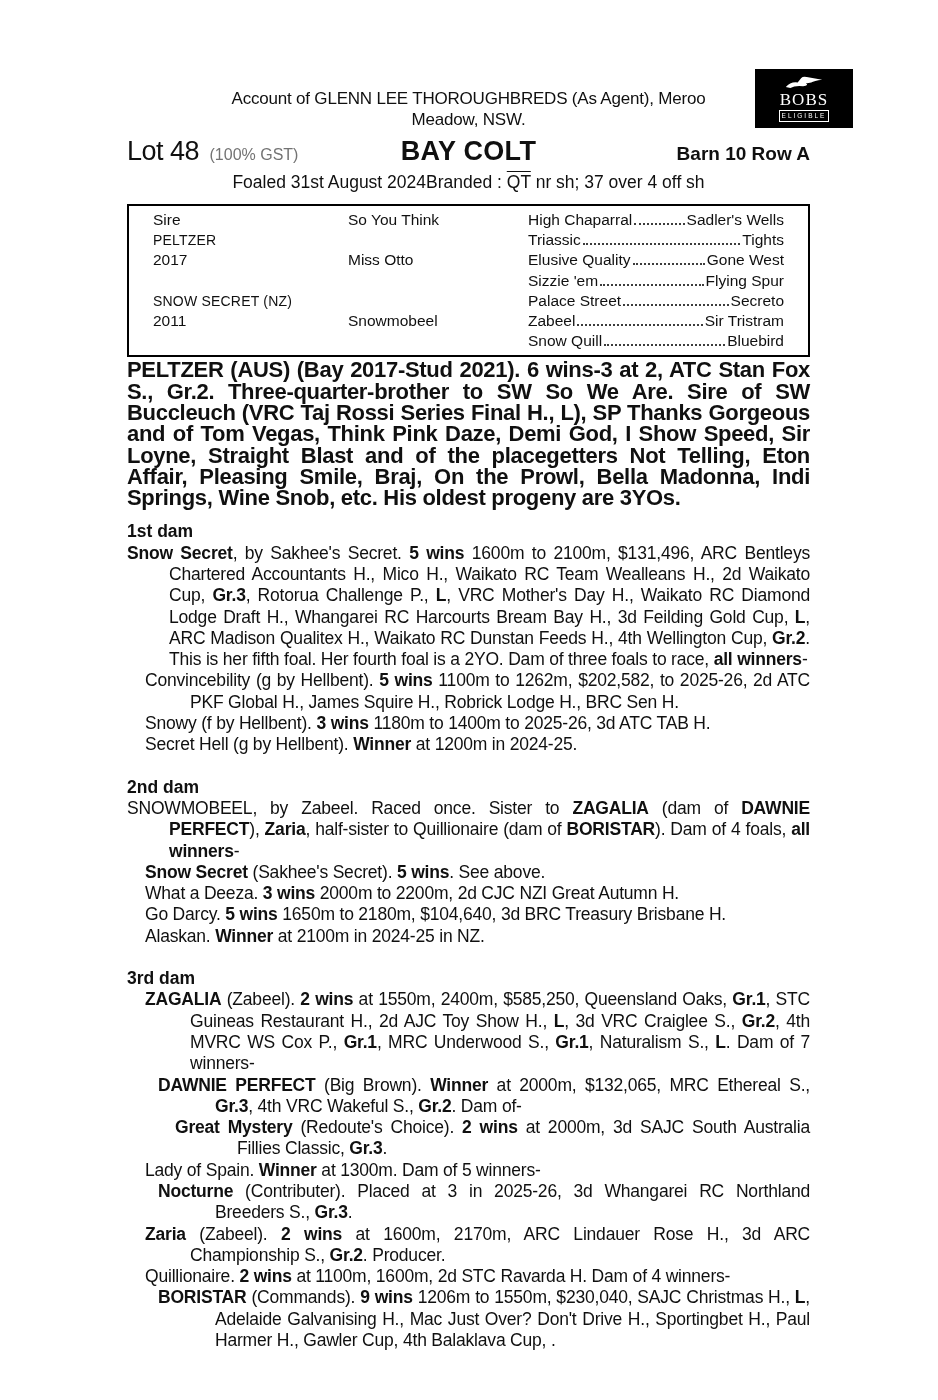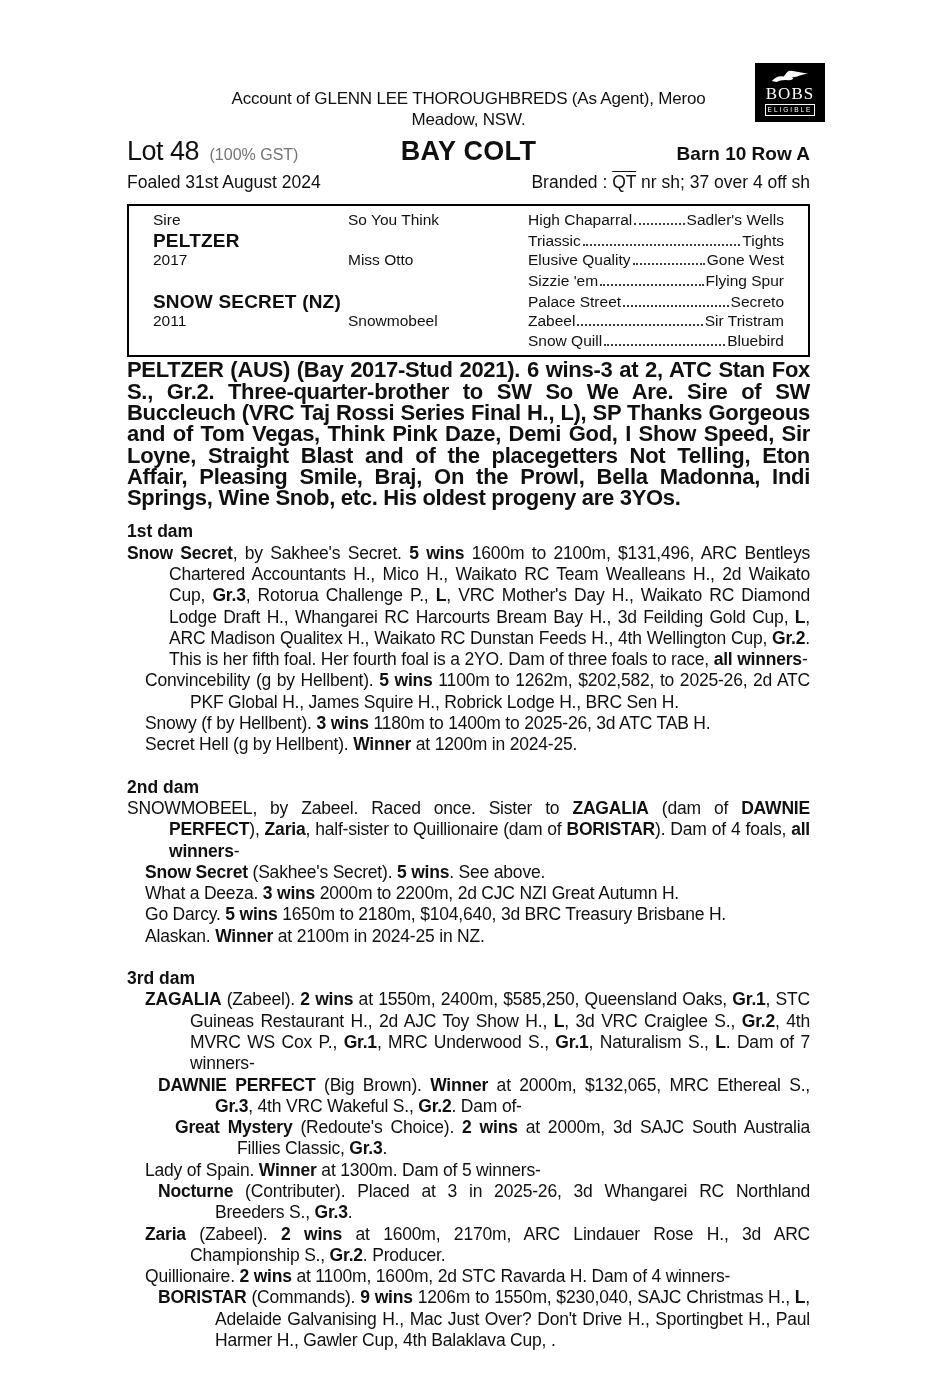"BOBS" .logo { top: 63px -> 69px; width: 70px -> 98px }
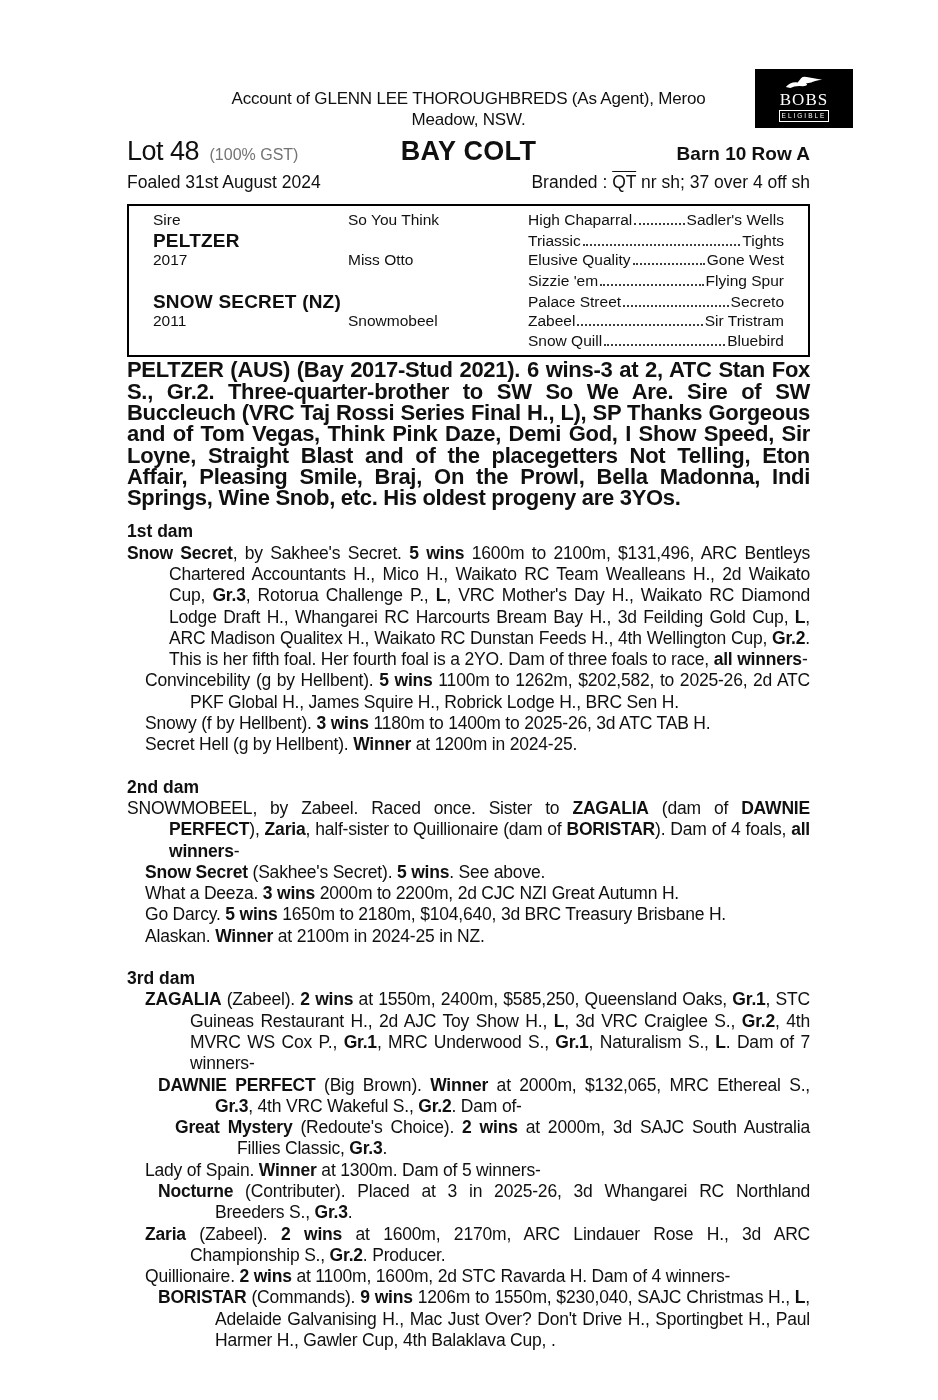"Foaled 31st August 2024" .foal-row { justify-content: space-between -> center }
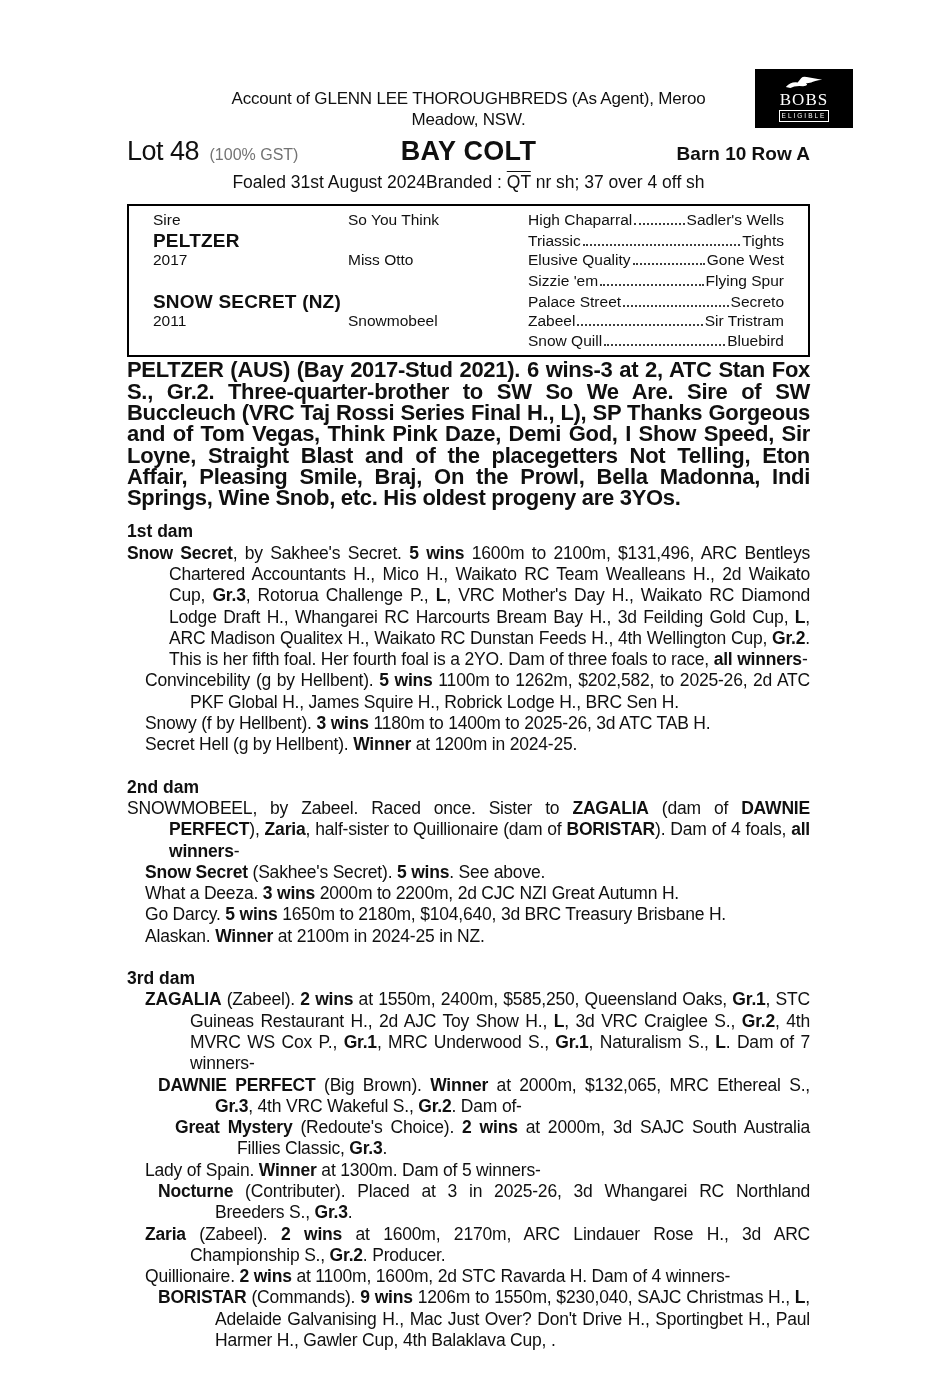"PELTZER" .ped-c1-bold { font-size: 19px -> 14px; font-weight: 700 -> 400 }
